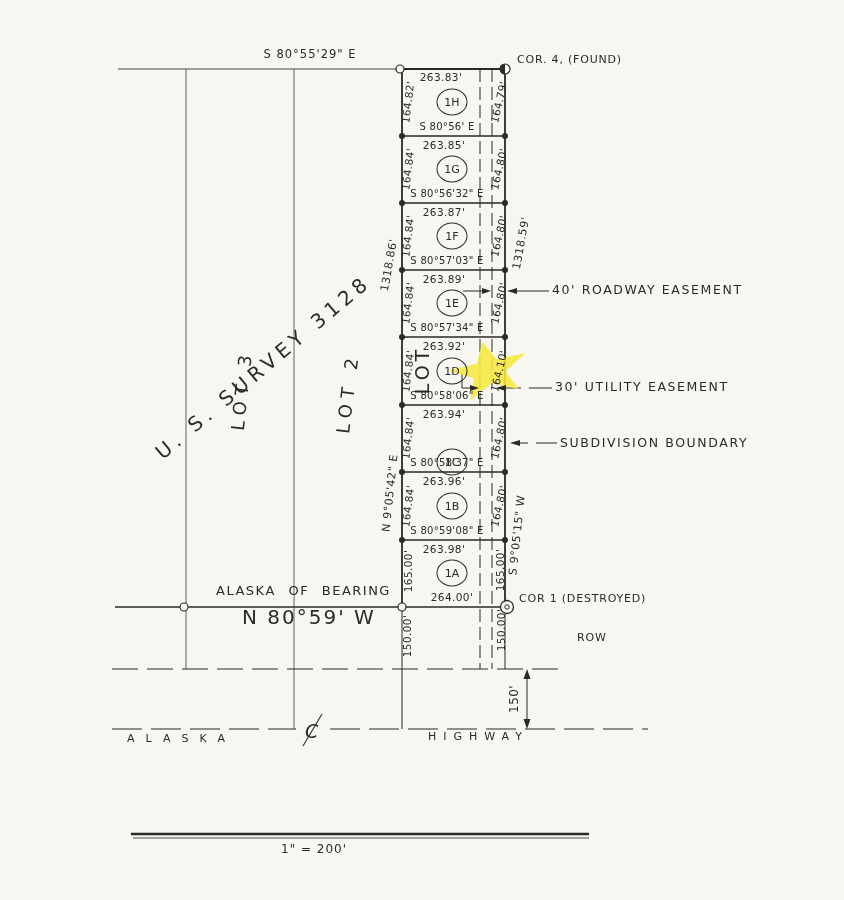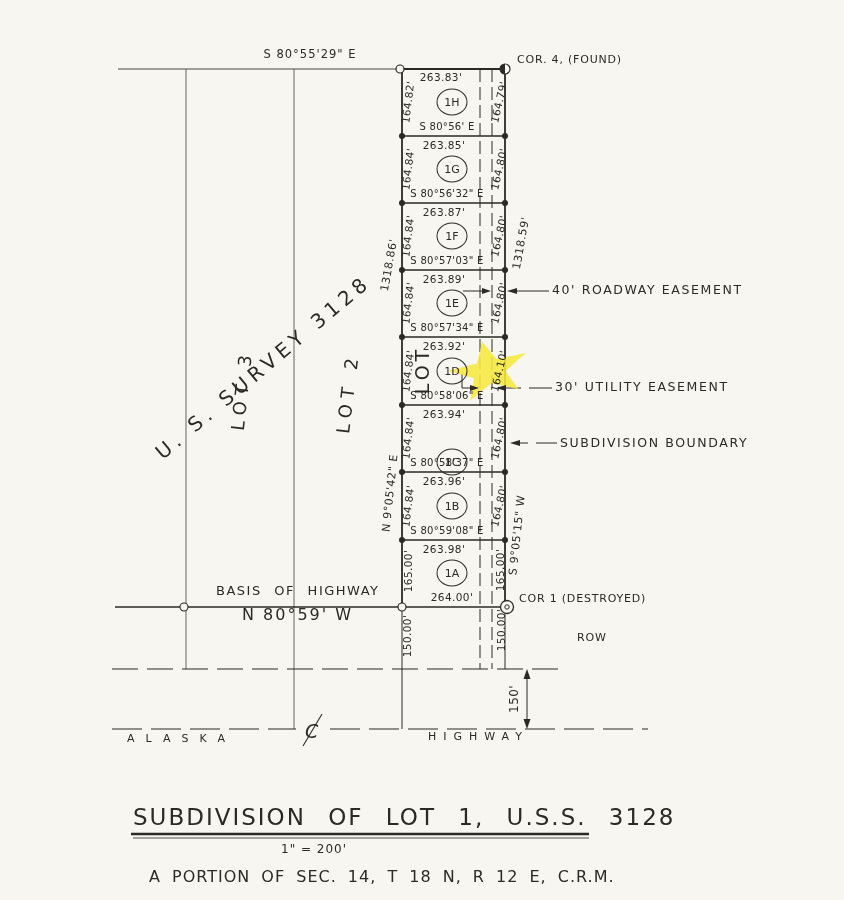"BASIS OF HIGHWAY" div.lbl { text: BASIS OF HIGHWAY -> ALASKA OF BEARING }
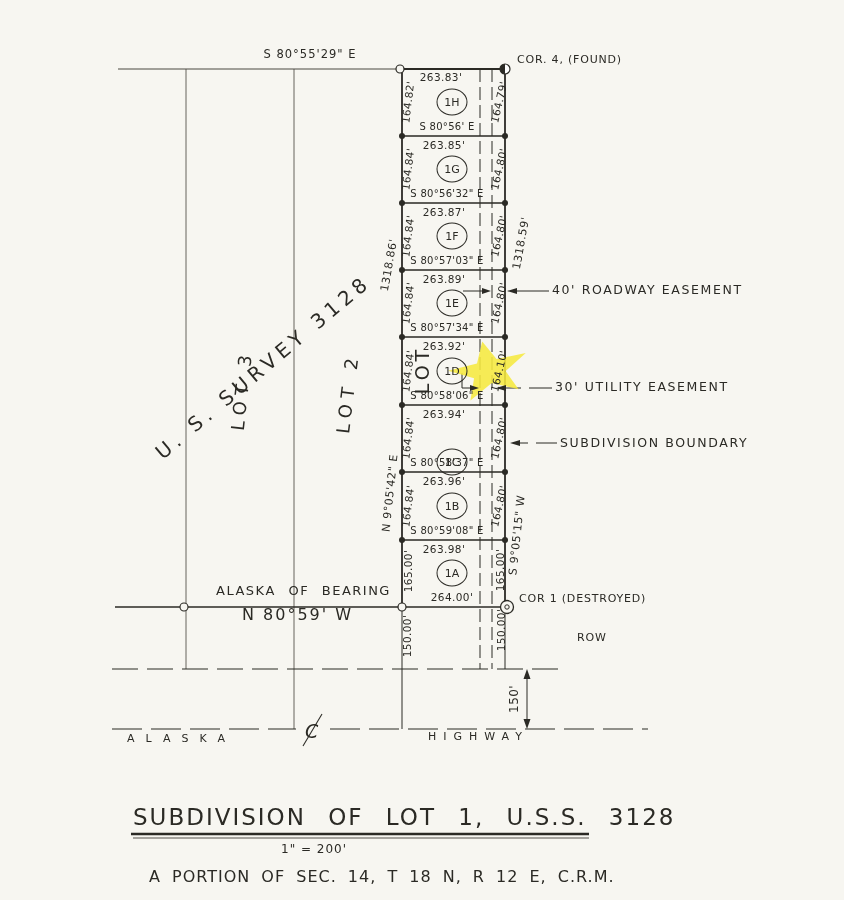"N 80°59' W" .basisval { font-size: 16px -> 20px }
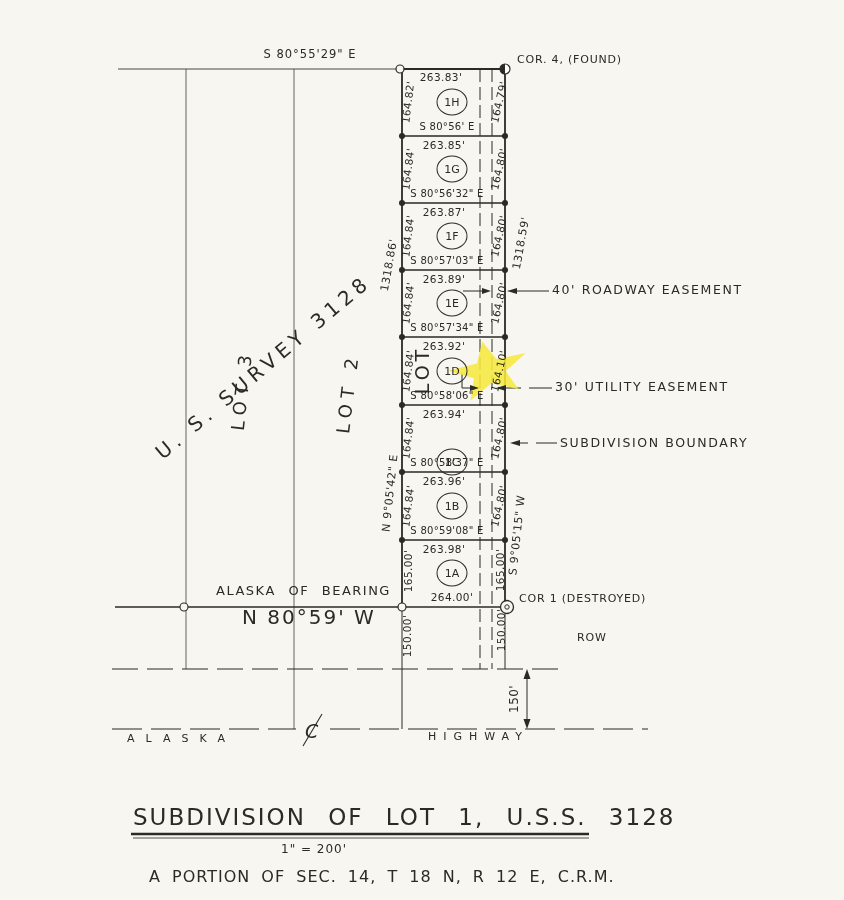"SUBDIVISION OF LOT 1, U.S.S." div.lbl { html: <div>SUBDIVISION OF LOT 1, U.S.S. 3128</div> -> none }
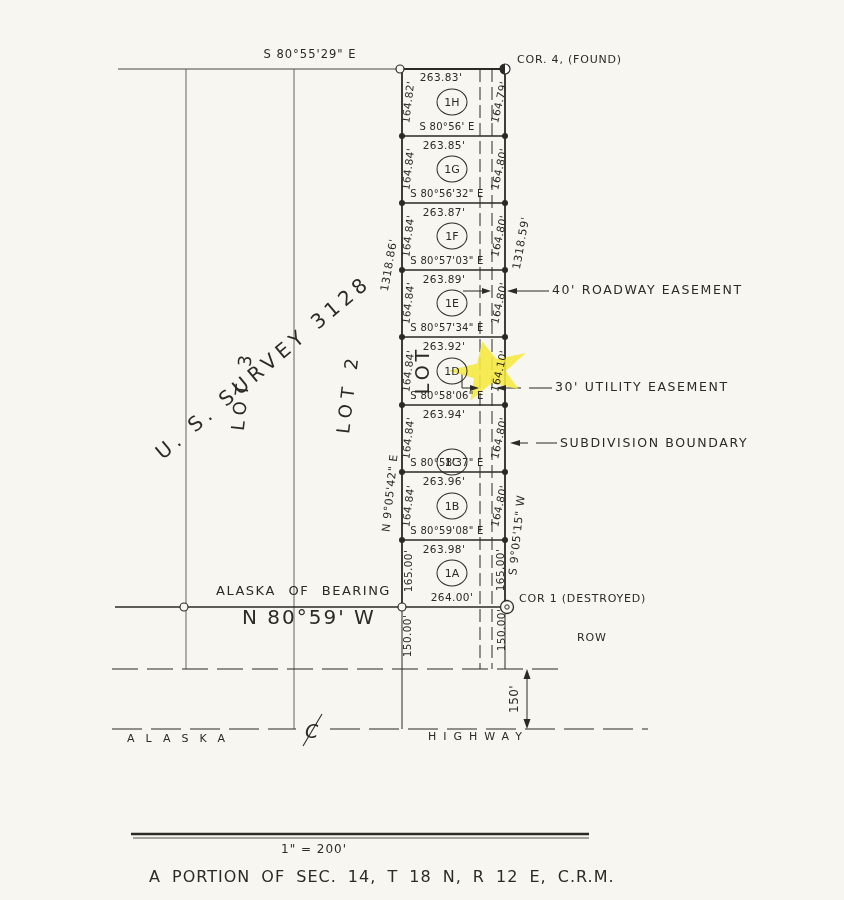"A PORTION OF SEC. 14," div.lbl { html: <div>A PORTION OF SEC. 14, T 18 N, R 12 E, C.R.M.</div> -> none }
